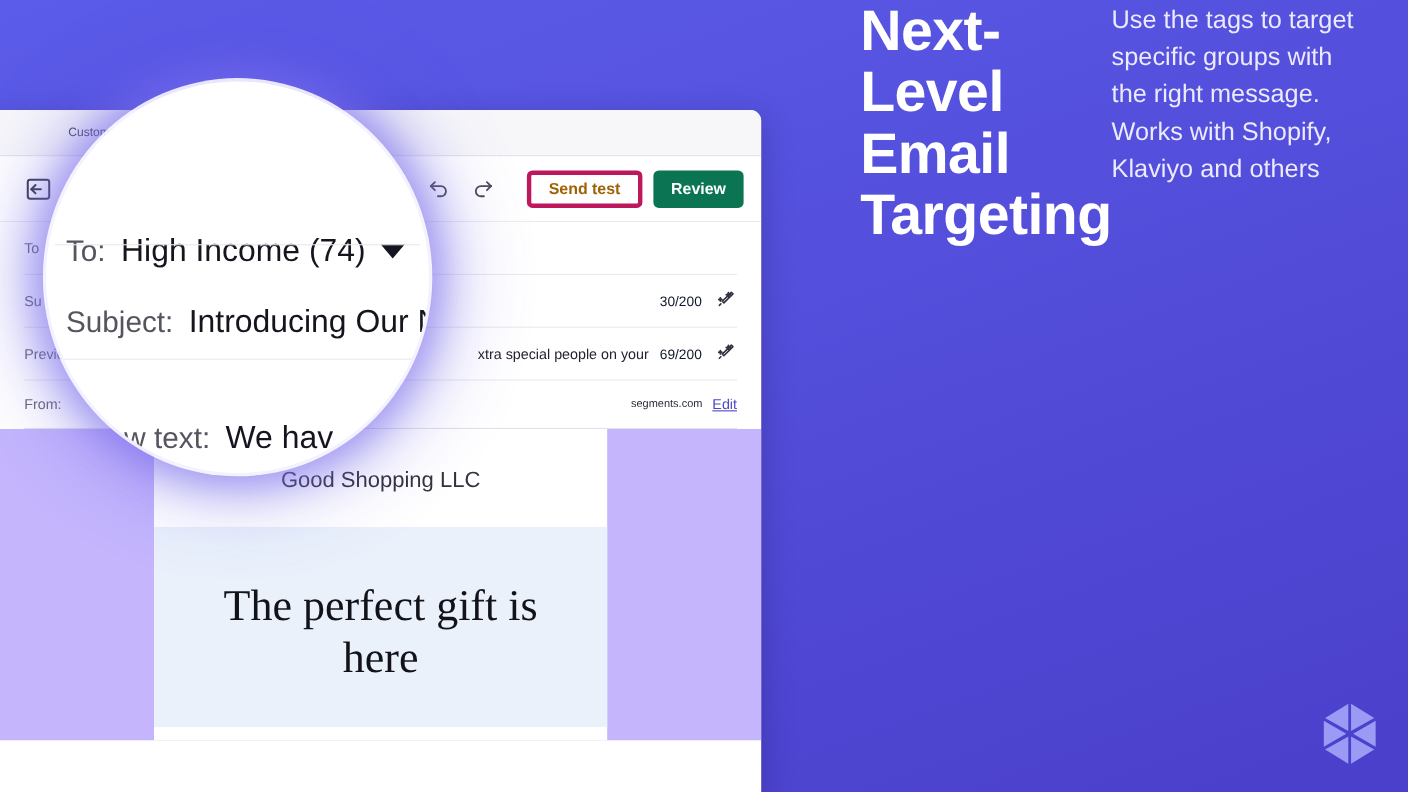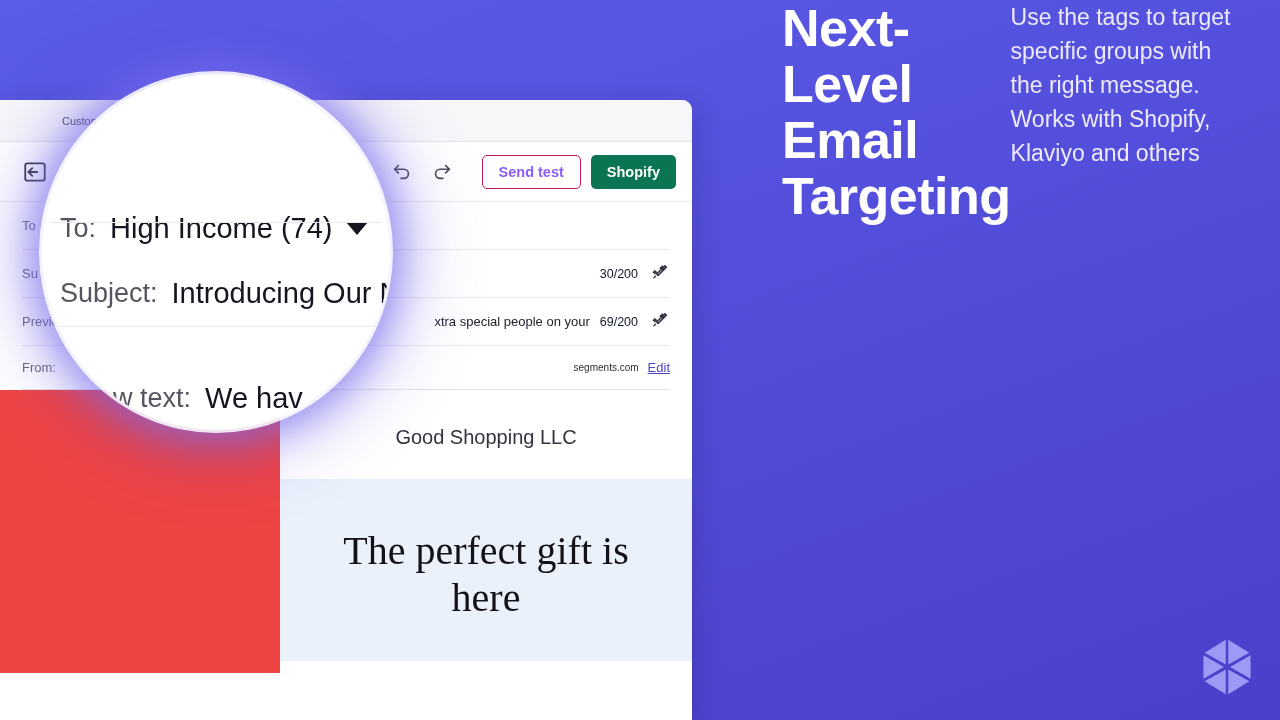"Send test" .btn-outline { border: 1px solid #be185d -> 4px solid #be185d; color: #8b5cf6 -> #a16207 }
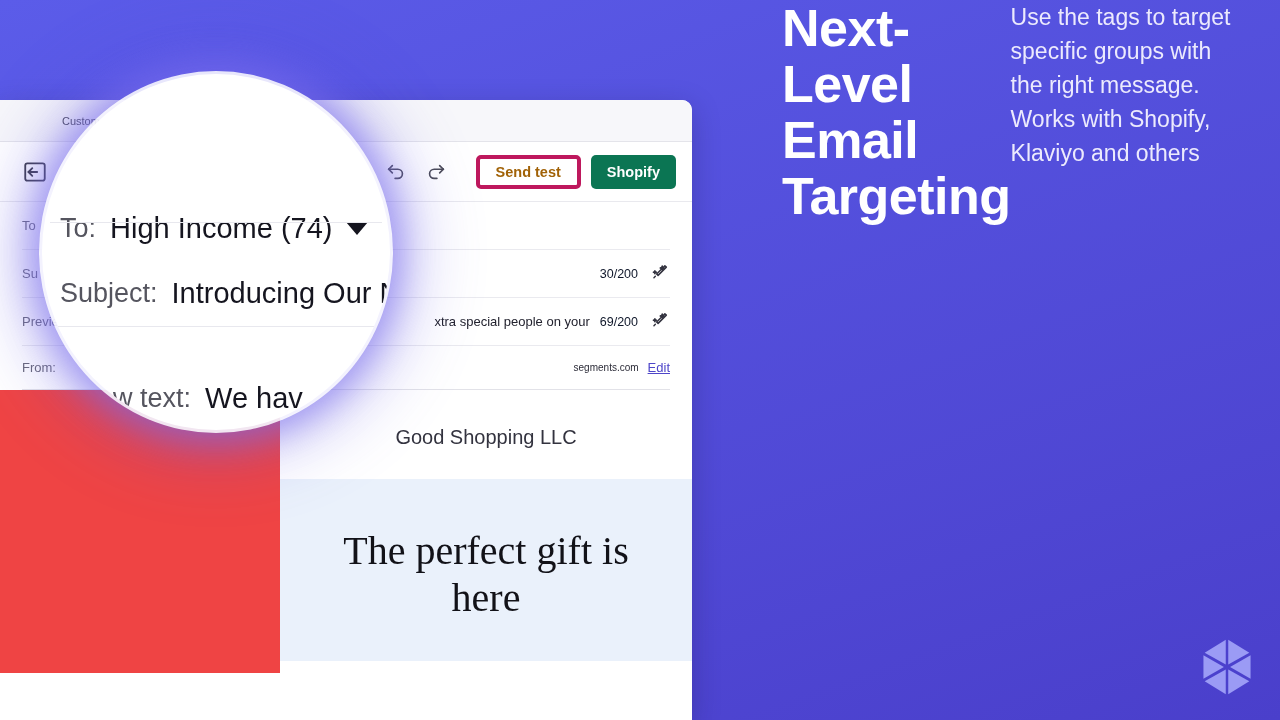"Shopify" button.btn-primary { text: Shopify -> Review }
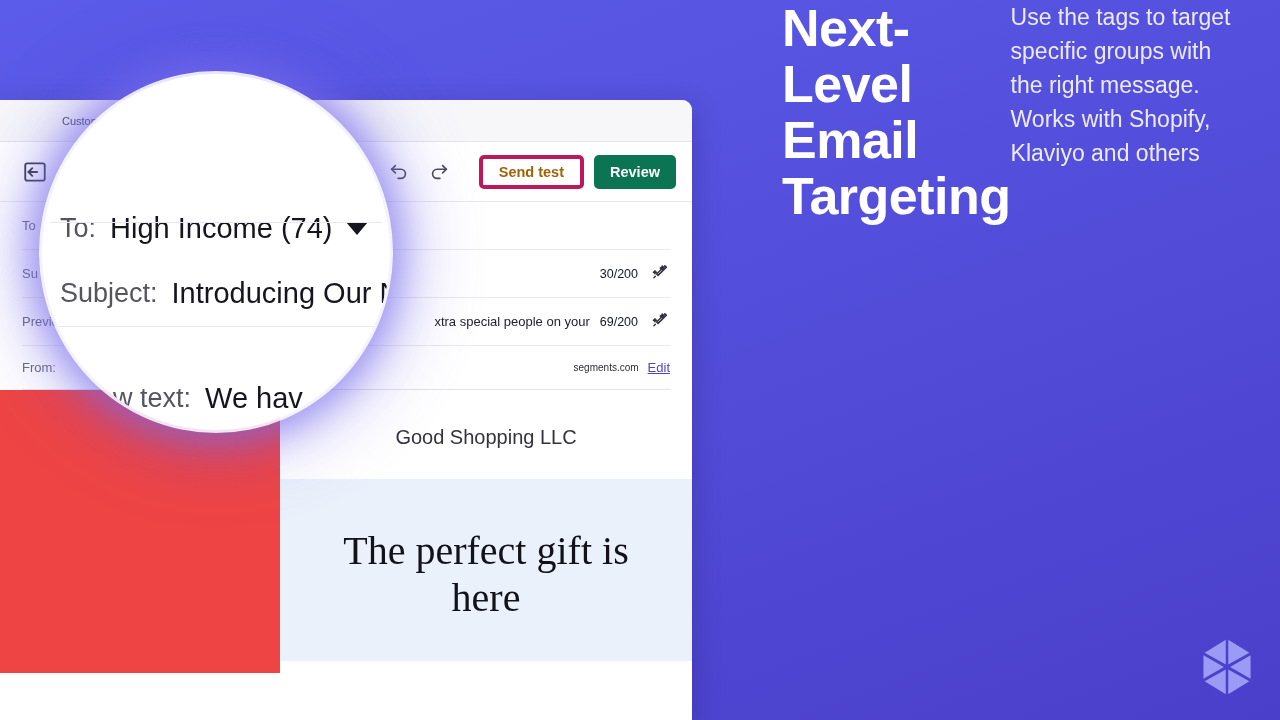"Good Shopping LLC" div.preview-canvas { background: #ef4444 -> #c4b5fd; justify-content: flex-end -> none }
